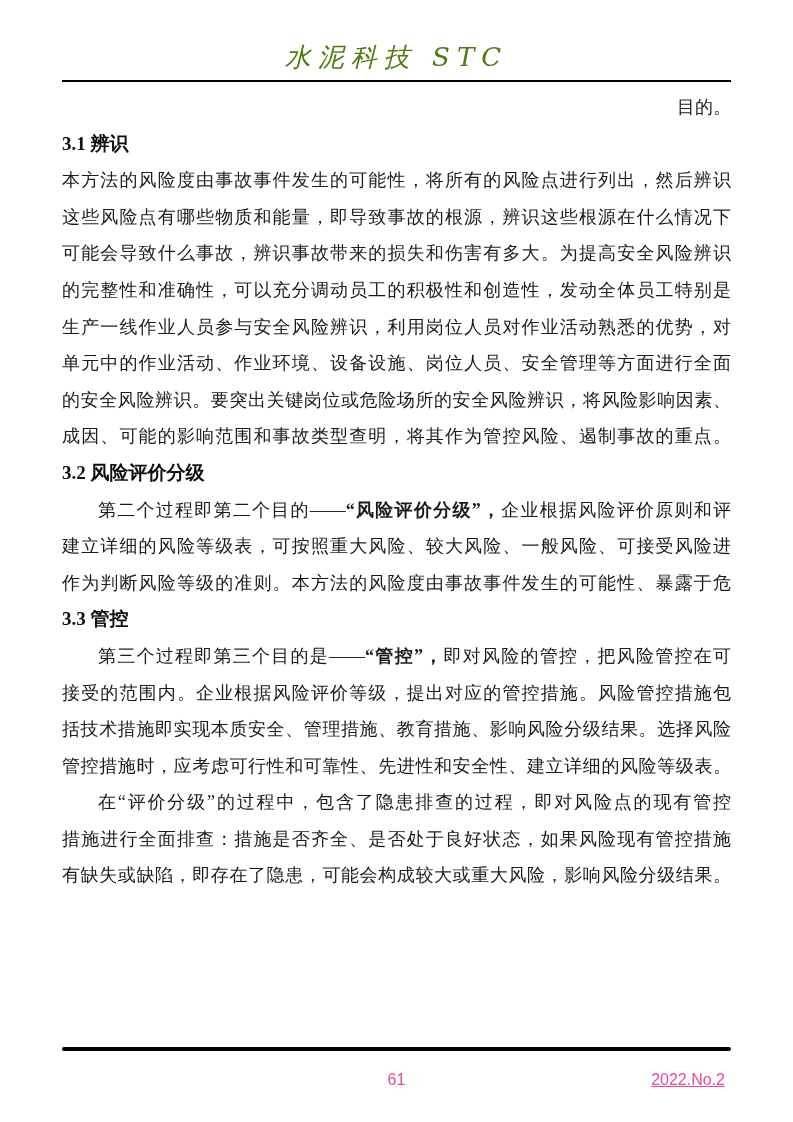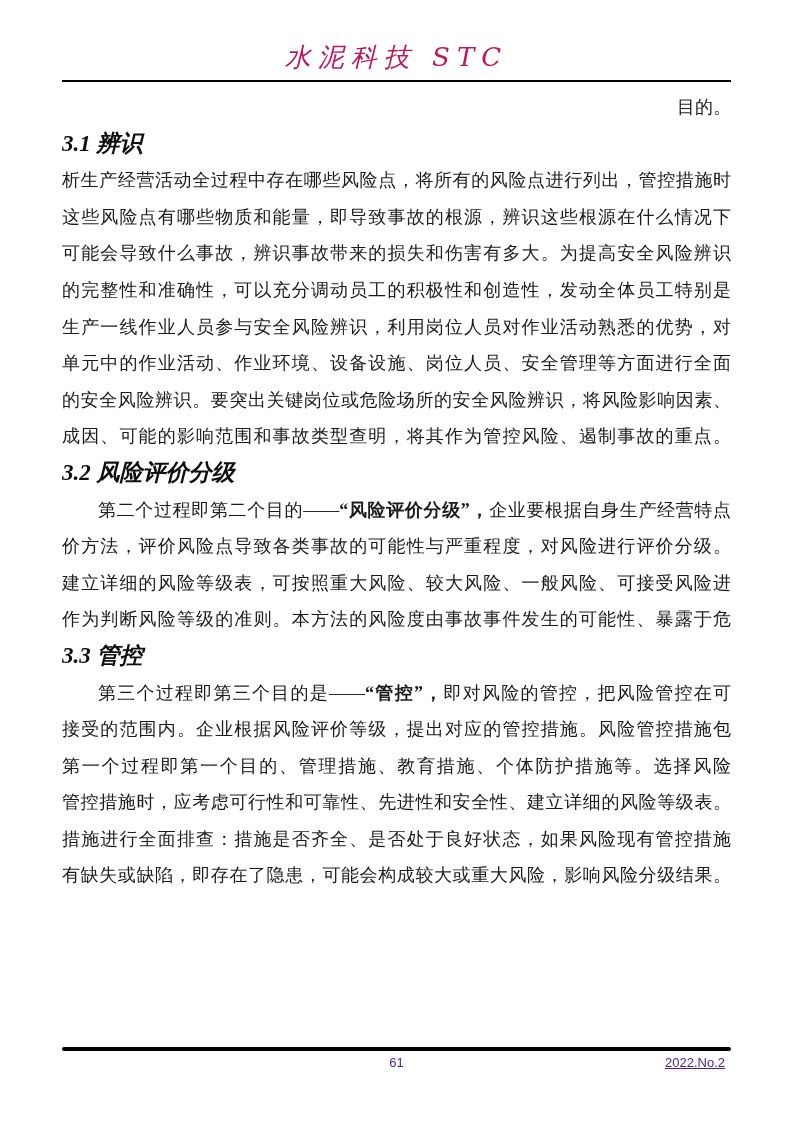"水泥科技 STC" .journal-title { color: #be185d -> #4d7c0f }
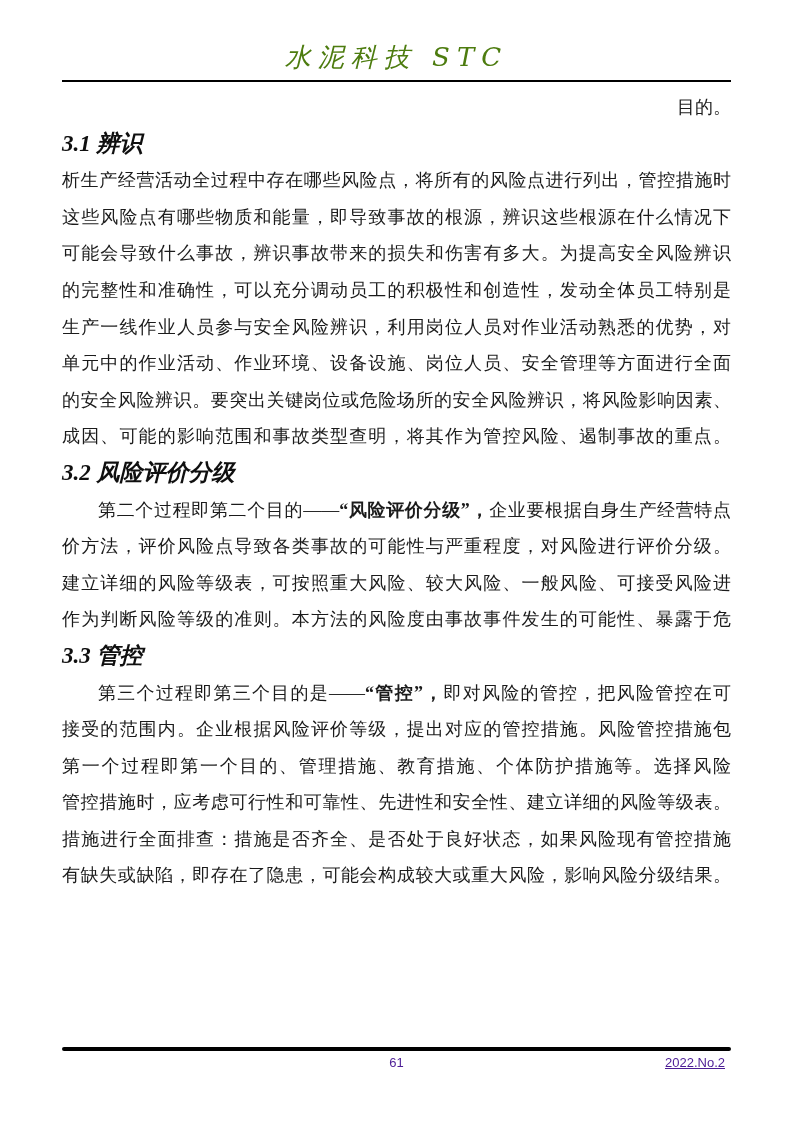"3.1 辨识" .heading { font-size: 23px -> 19px; font-style: italic -> none }
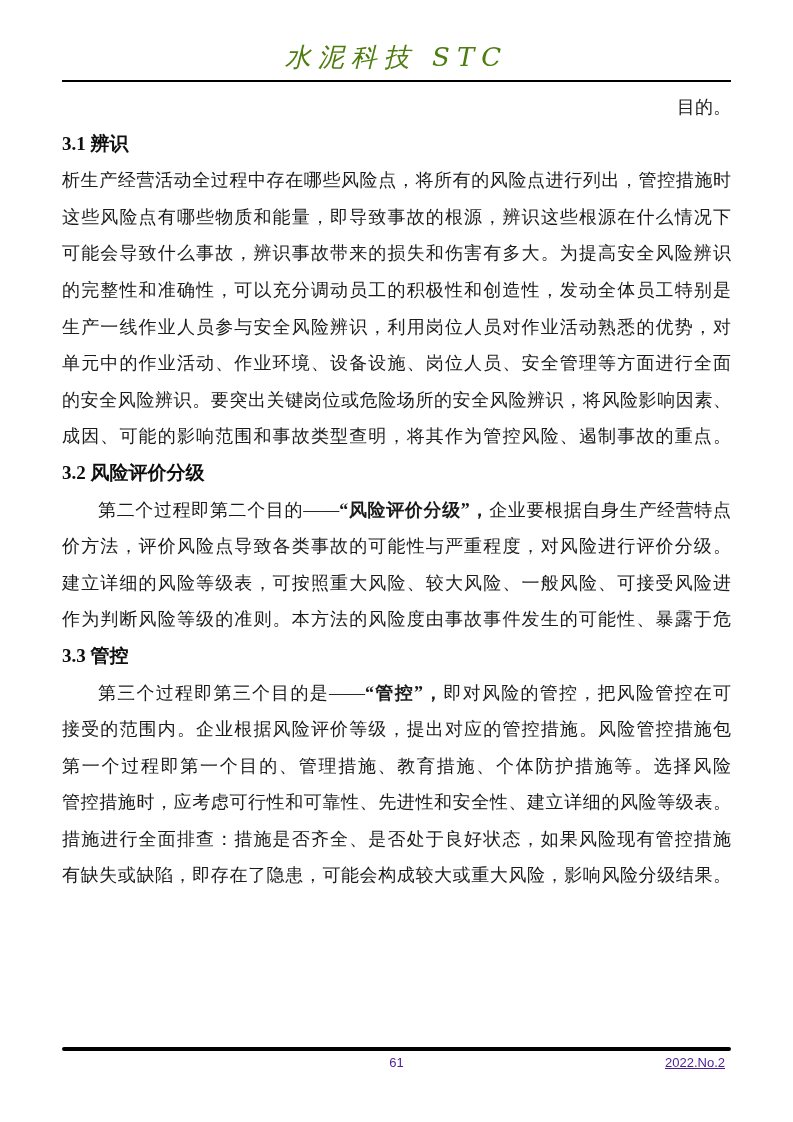"析生产经营活动全过程中存在哪些风险点，将所有的风险点进行列出，管控措施时" span { text: 析生产经营活动全过程中存在哪些风险点，将所有的风险点进行列出，管控措施时 -> 本方法的风险度由事故事件发生的可能性，将所有的风险点进行列出，然后辨识 }
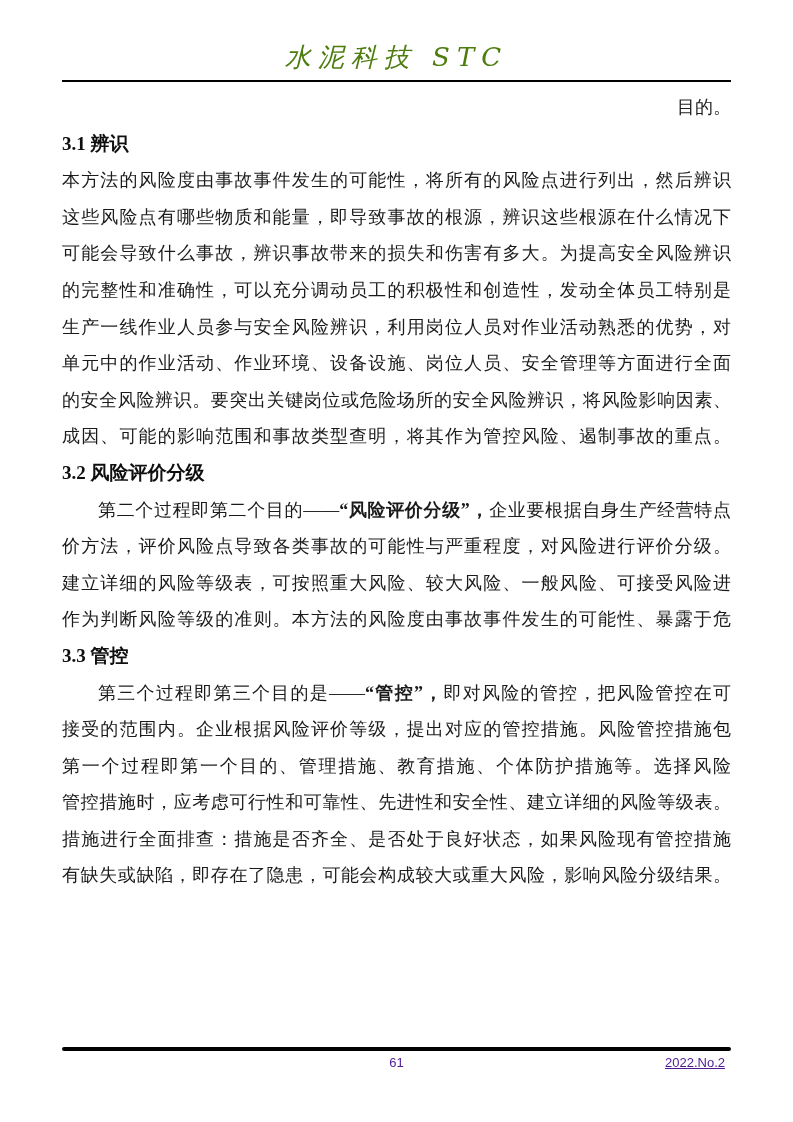"企业要根据自身生产经营特点" span { text: 要根据自身生产经营特点 -> 根据风险评价原则和评 }
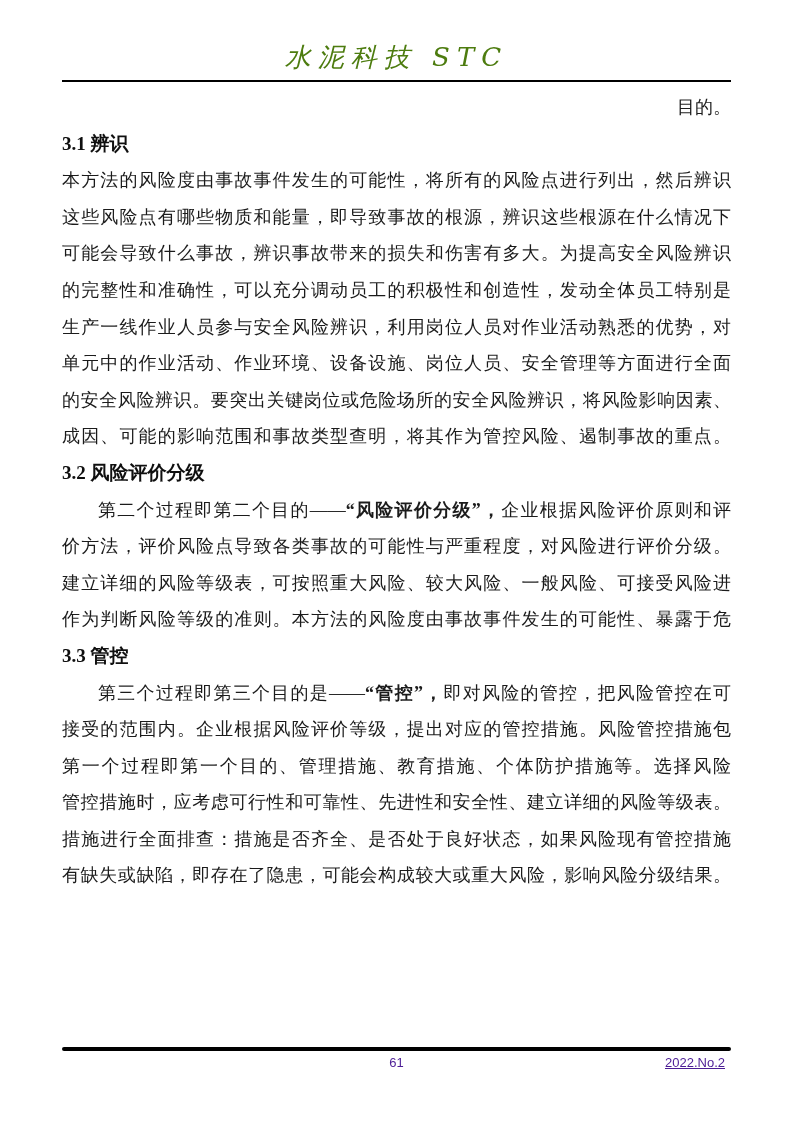"价方法，评价风险点导致各类事故的可能性与严重程度，对风险进行评价分级。" div.line { html: <div><span>价方法，评价风险点导致各类事故的可能性与严重程度，对风险进行评价分级。</span></div> -> none }
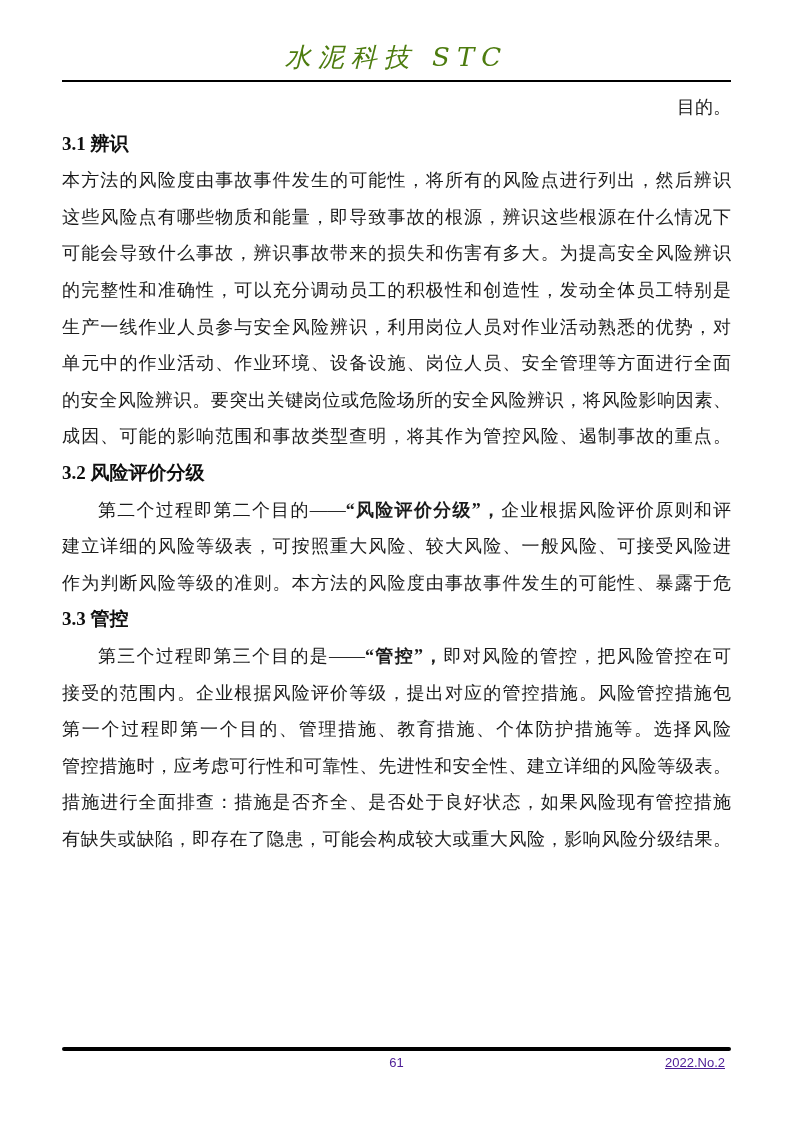"第一个过程即第一个目的、管理措施、教育措施、个体防护措施等。选择风险" span { text: 第一个过程即第一个目的、管理措施、教育措施、个体防护措施等 -> 括技术措施即实现本质安全、管理措施、教育措施、影响风险分级结果 }
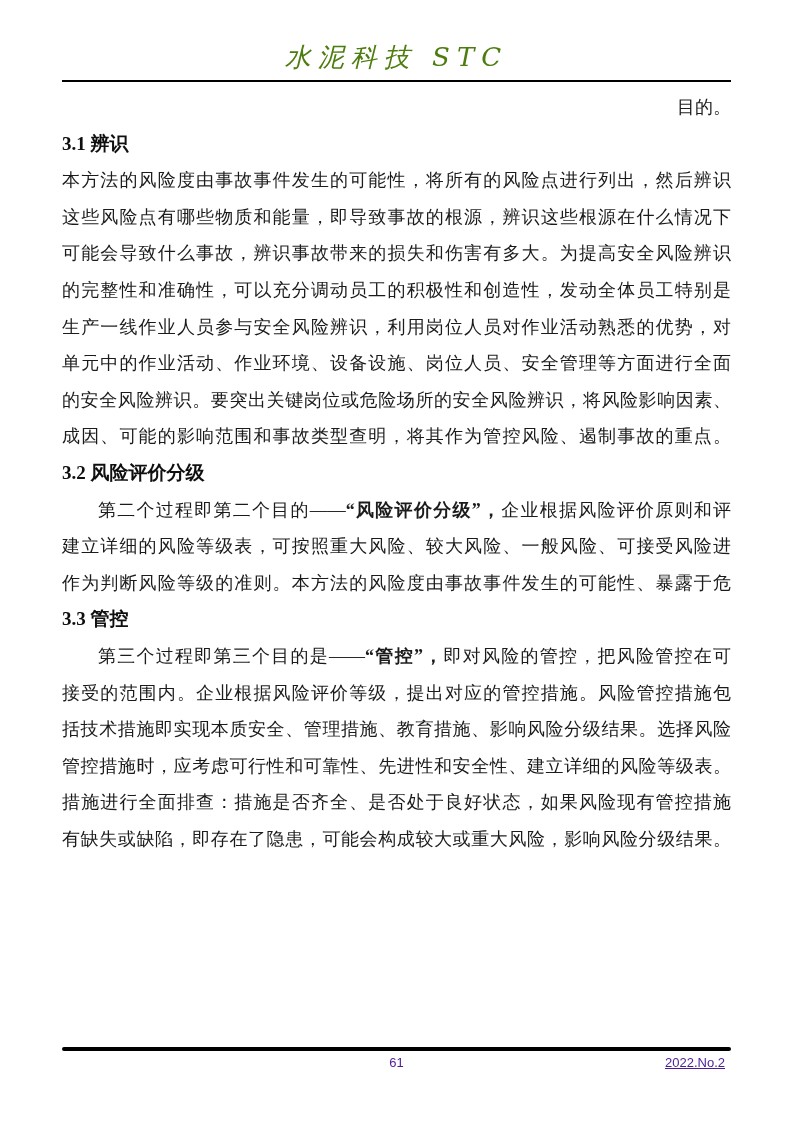"在“评价分级”的过程中，包含了隐患排查的过程，即对风险点的现有管控" div.line { html: none -> <div><span>在“评价分级”的过程中，包含了隐患排查的过程，即对风险点的现有管控</span></div> }
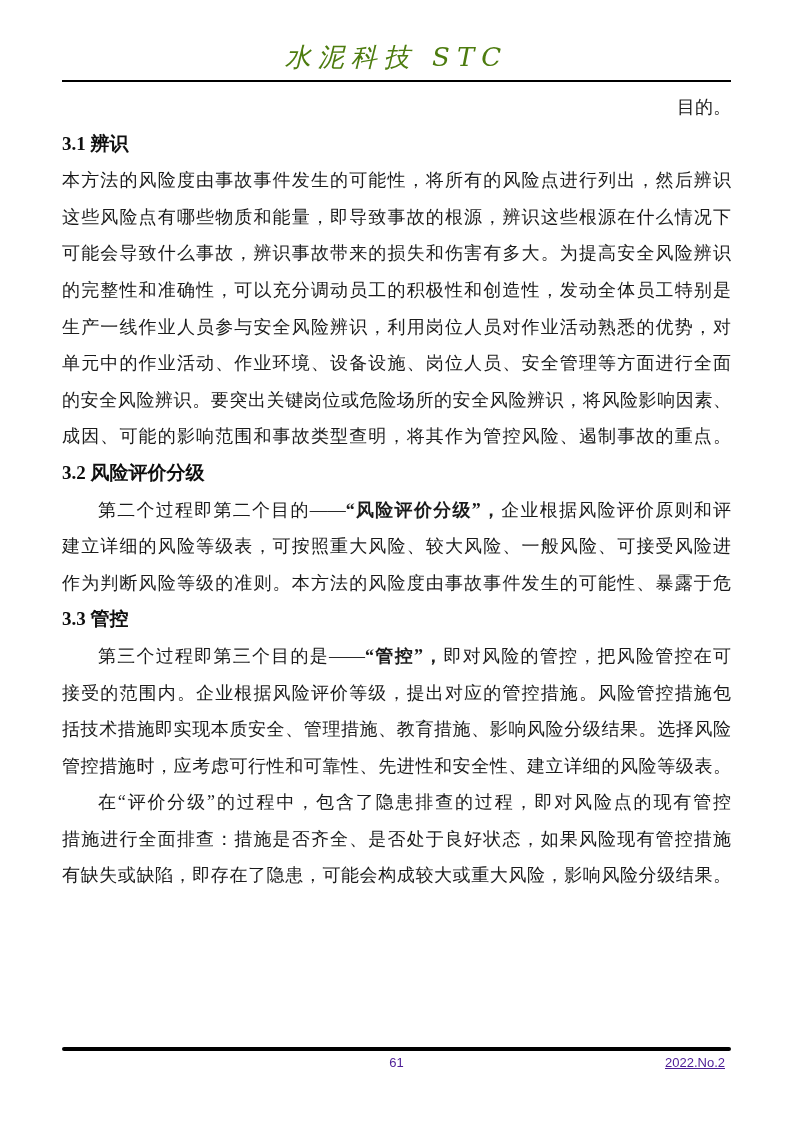"61" .footer-row { color: #4c1d95 -> #ec4899; font-size: 13px -> 16px; margin-top: 4px -> 20px }
